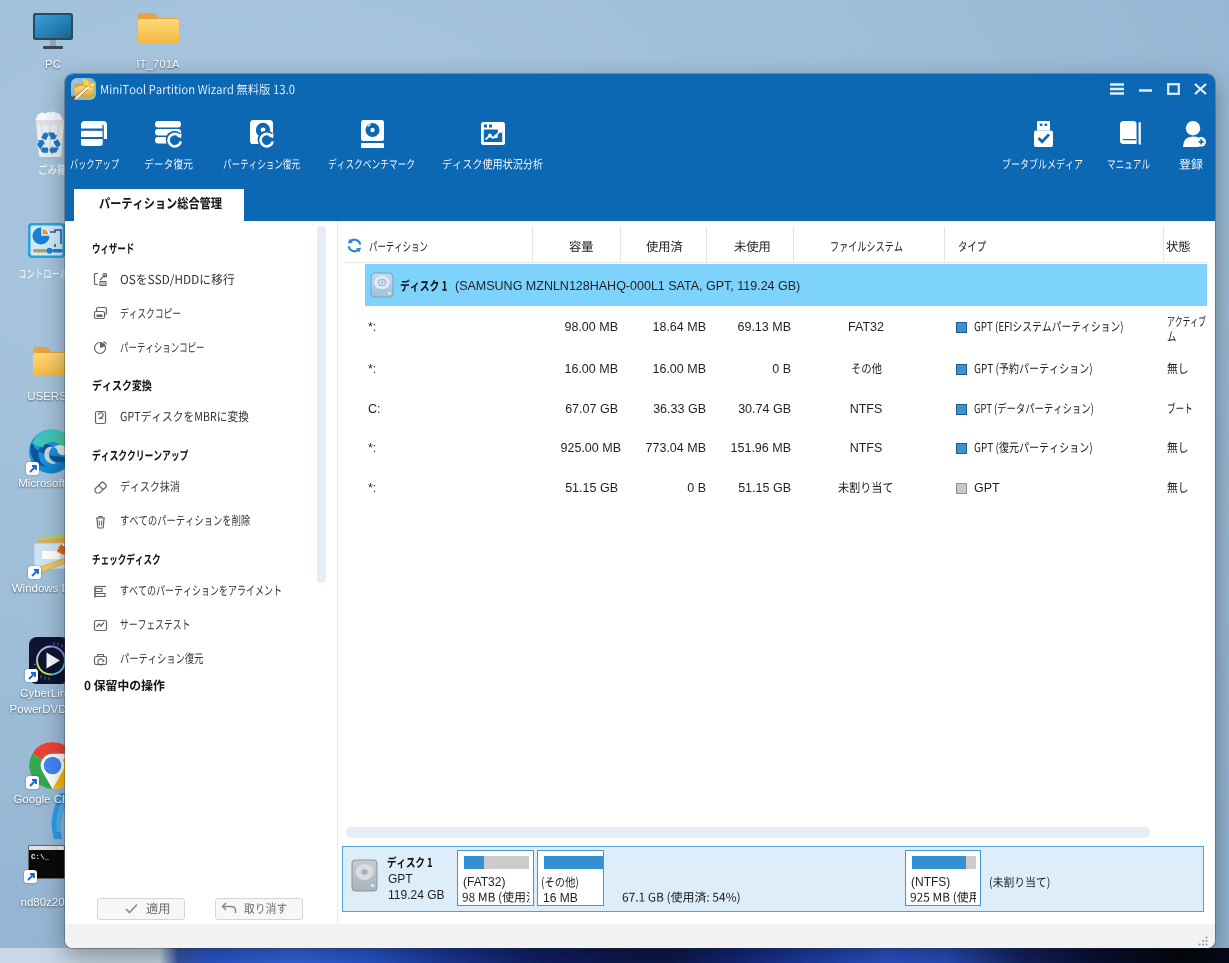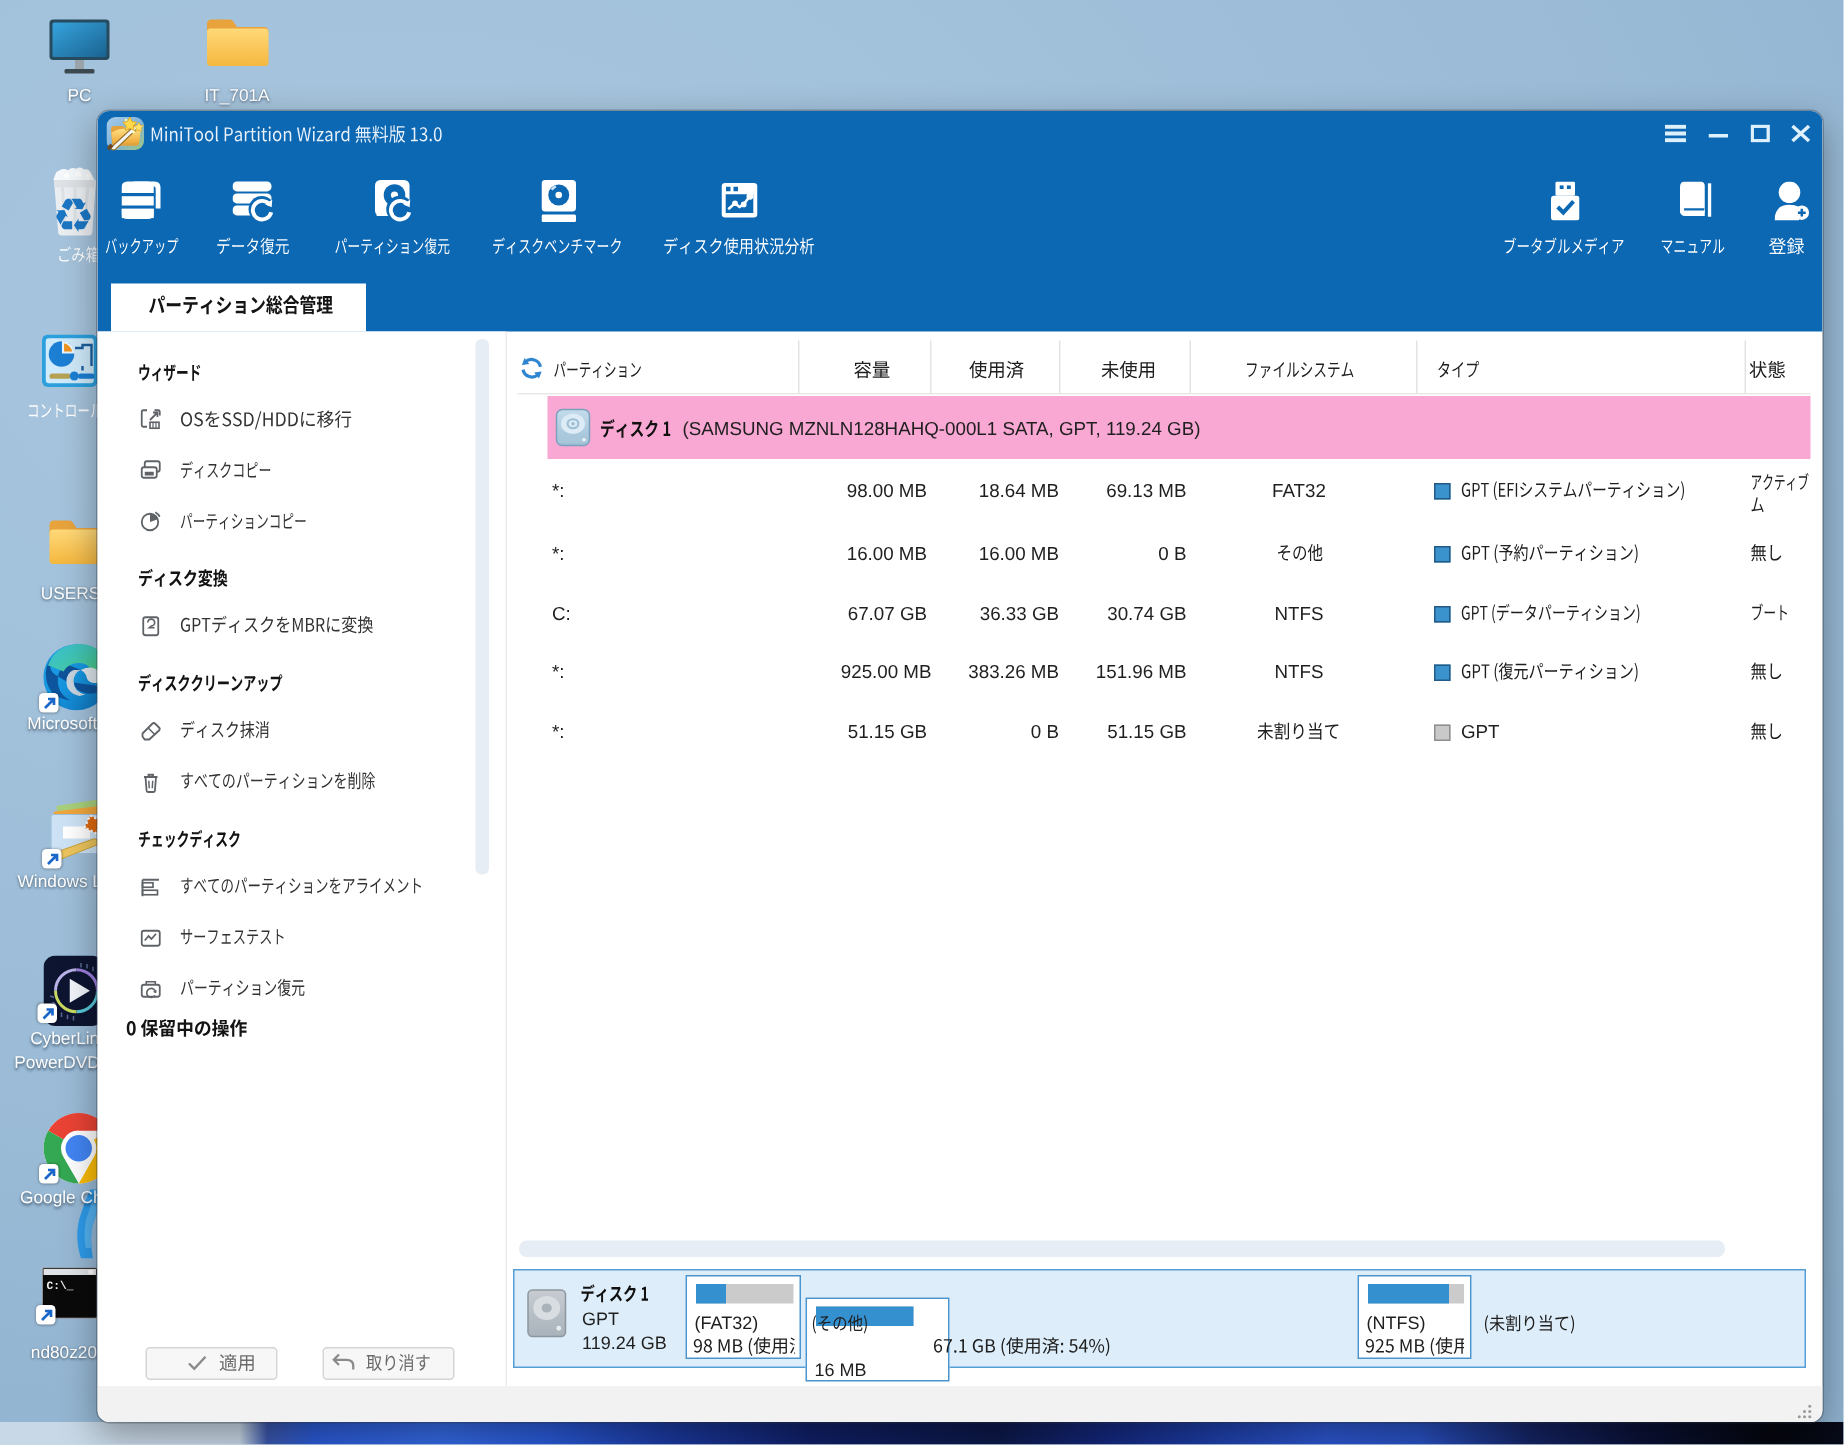"(SAMSUNG MZNLN128HAHQ-000L1 SATA, GPT," #diskrow { background: #f9a8d4 -> #7dd3fc }
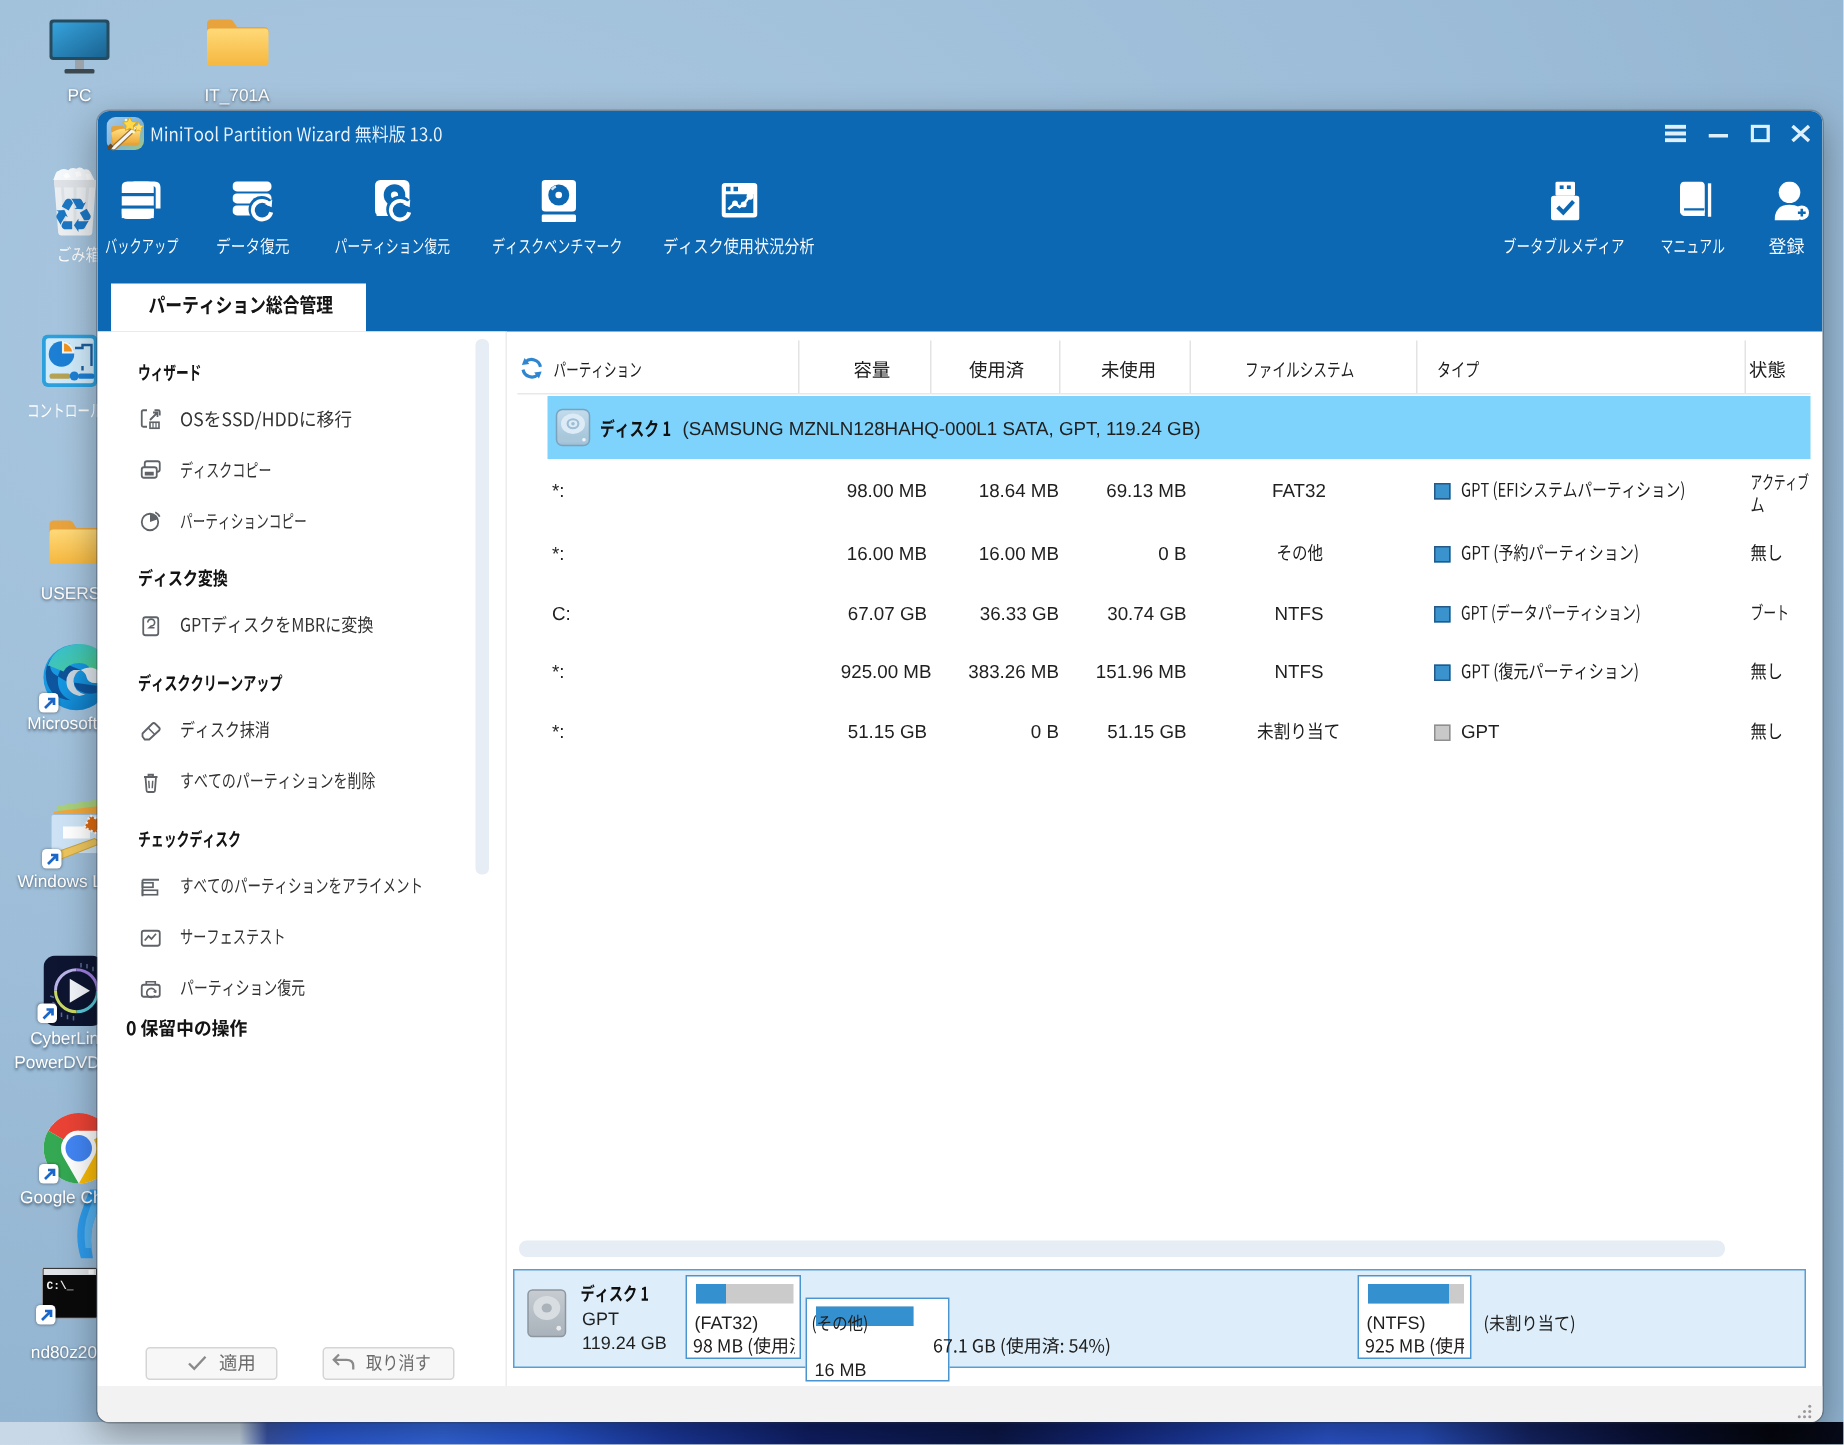"383.26 MB" div.cell { text: 383.26 -> 773.04 }
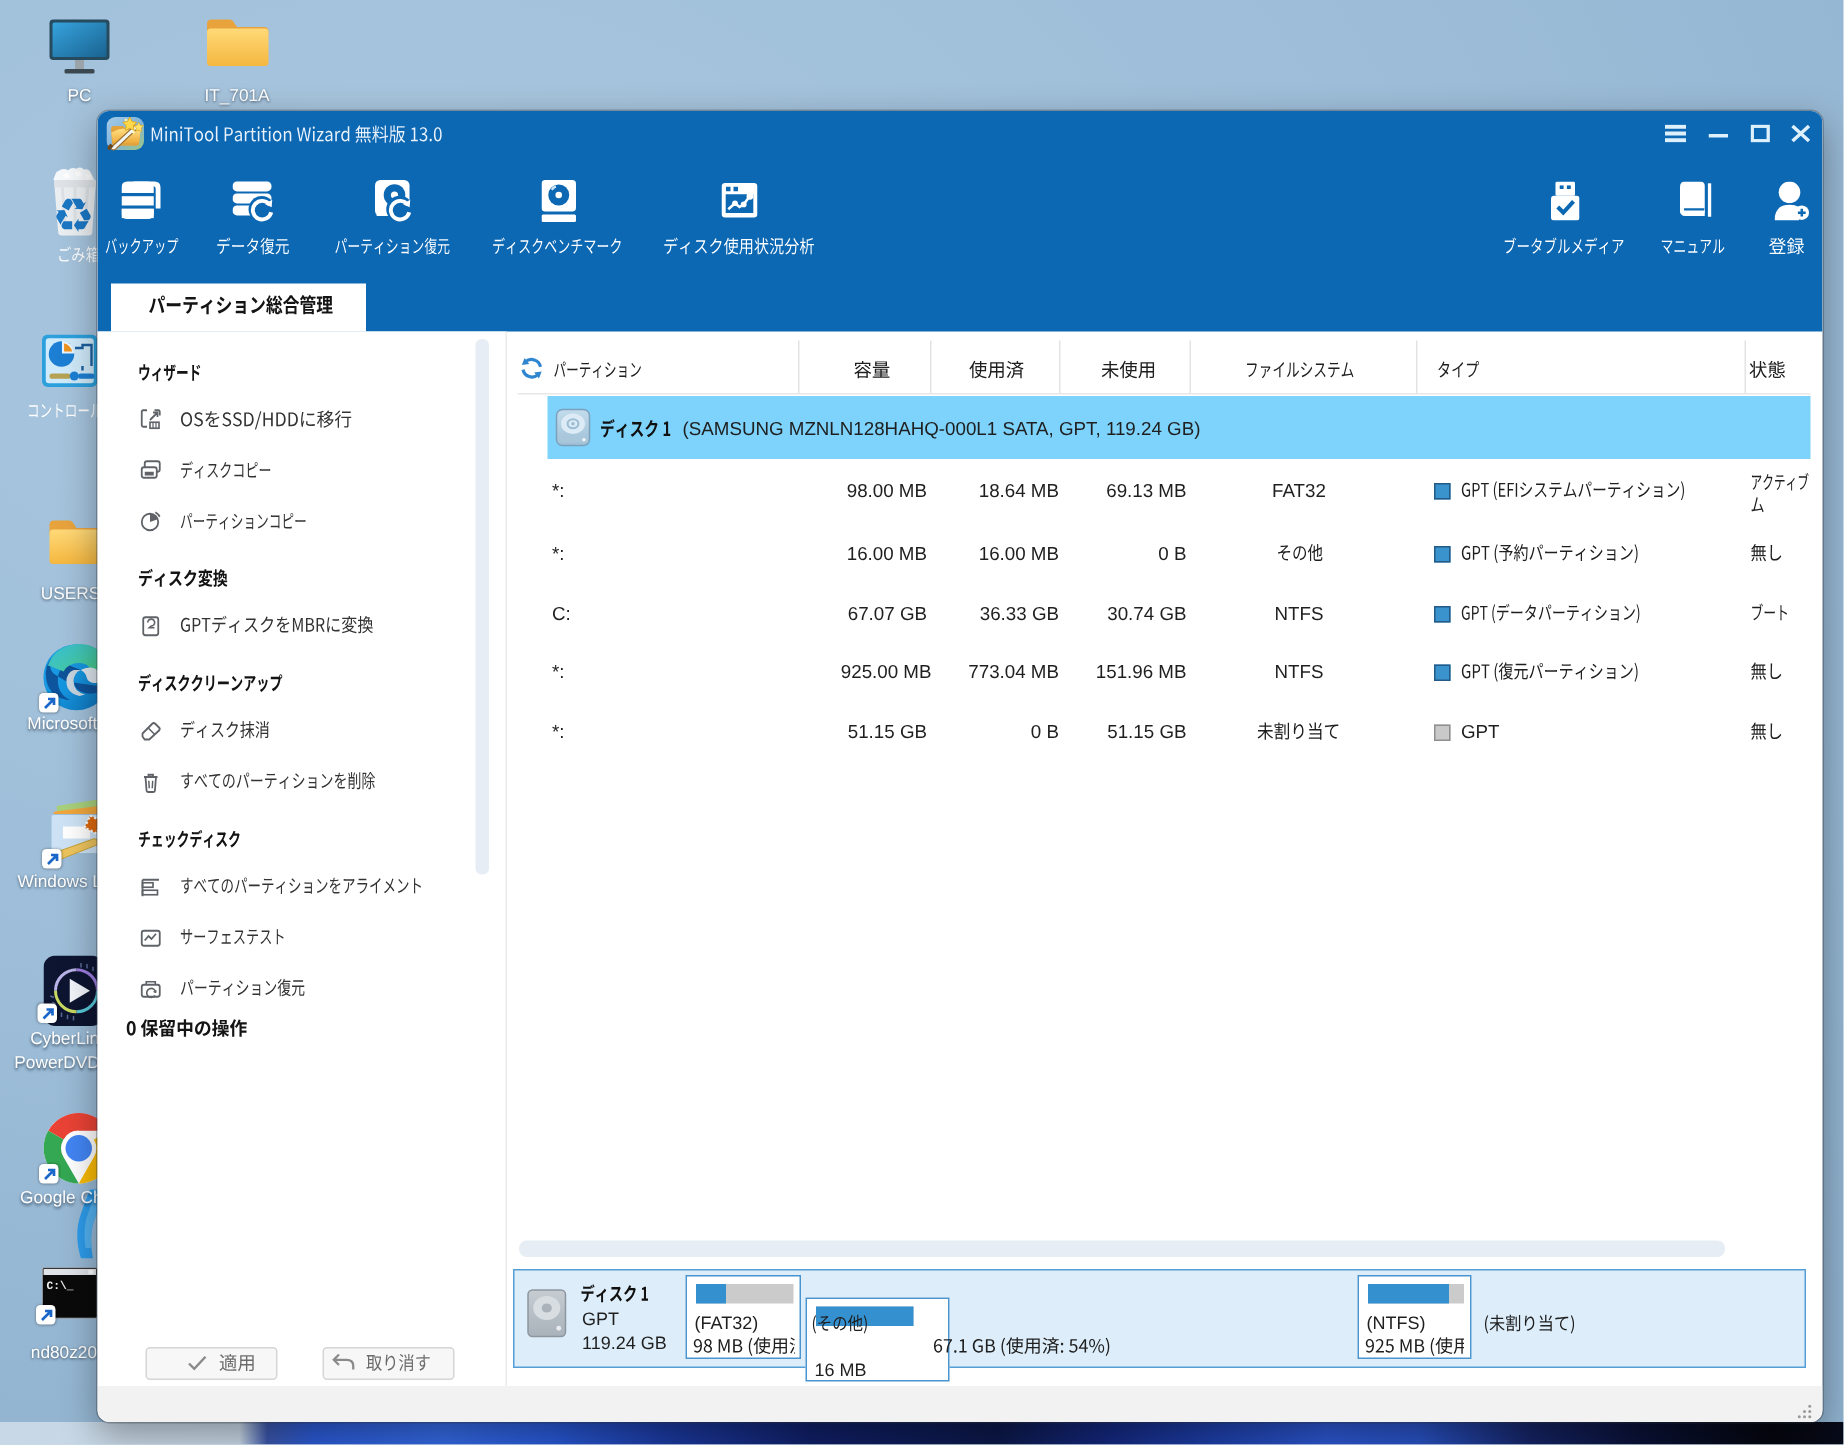"16 MB" div.blk { margin-top: 15px -> none; width: 96px -> 67px }
